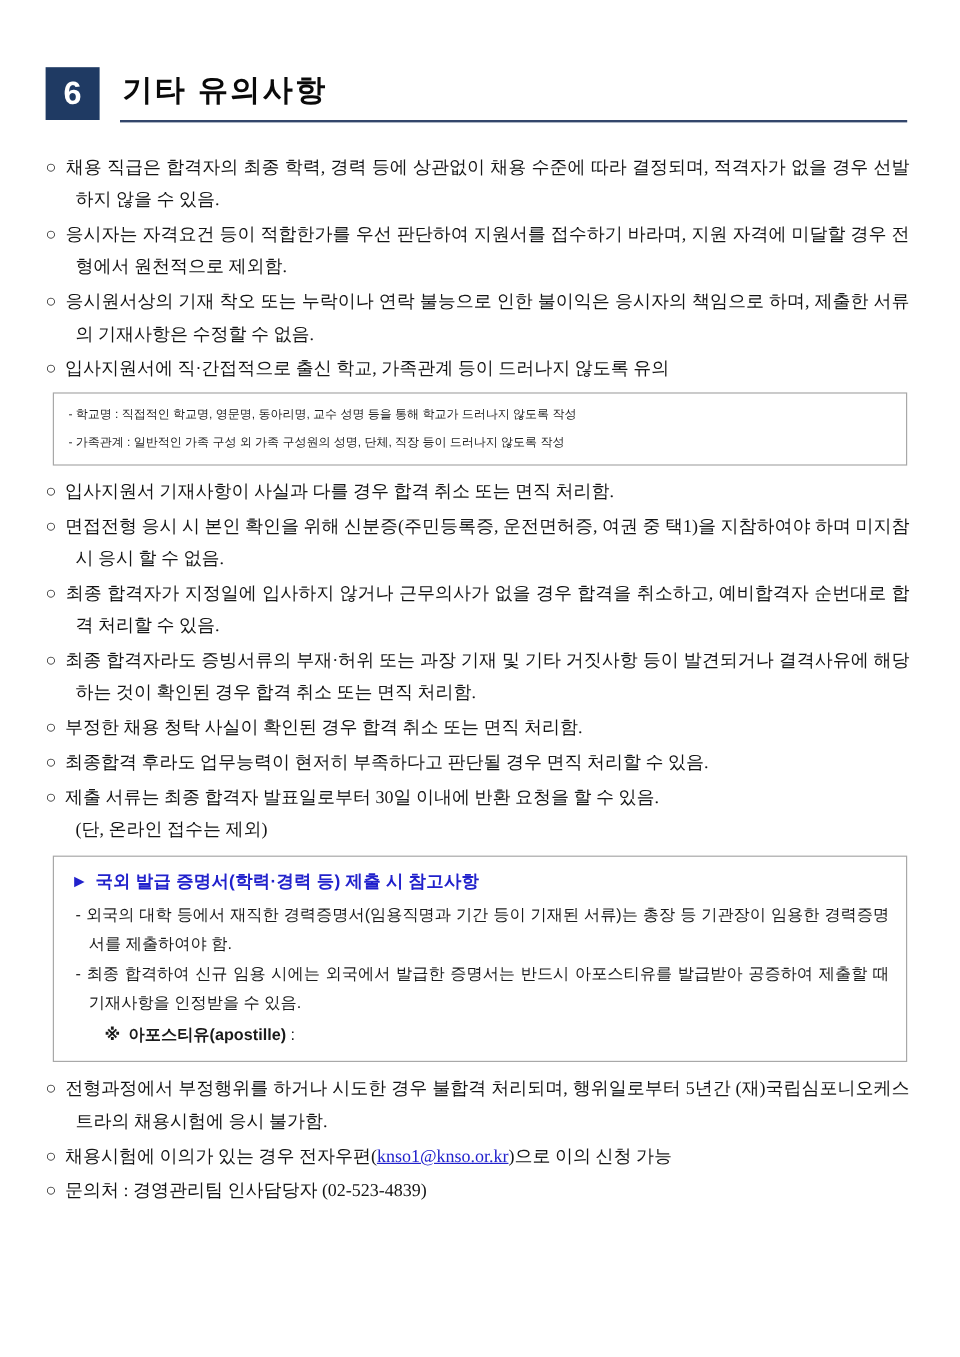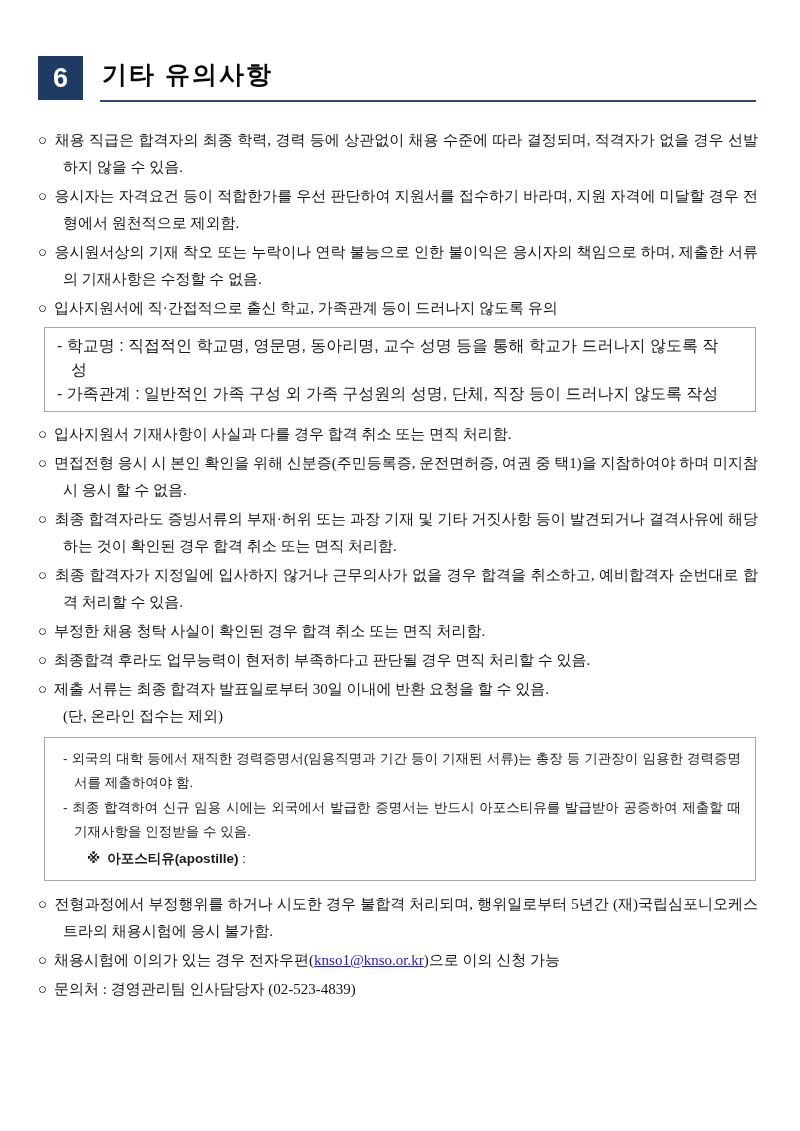"- 학교명 : 직접적인 학교명," .gbox { font-size: 16px -> 10px }
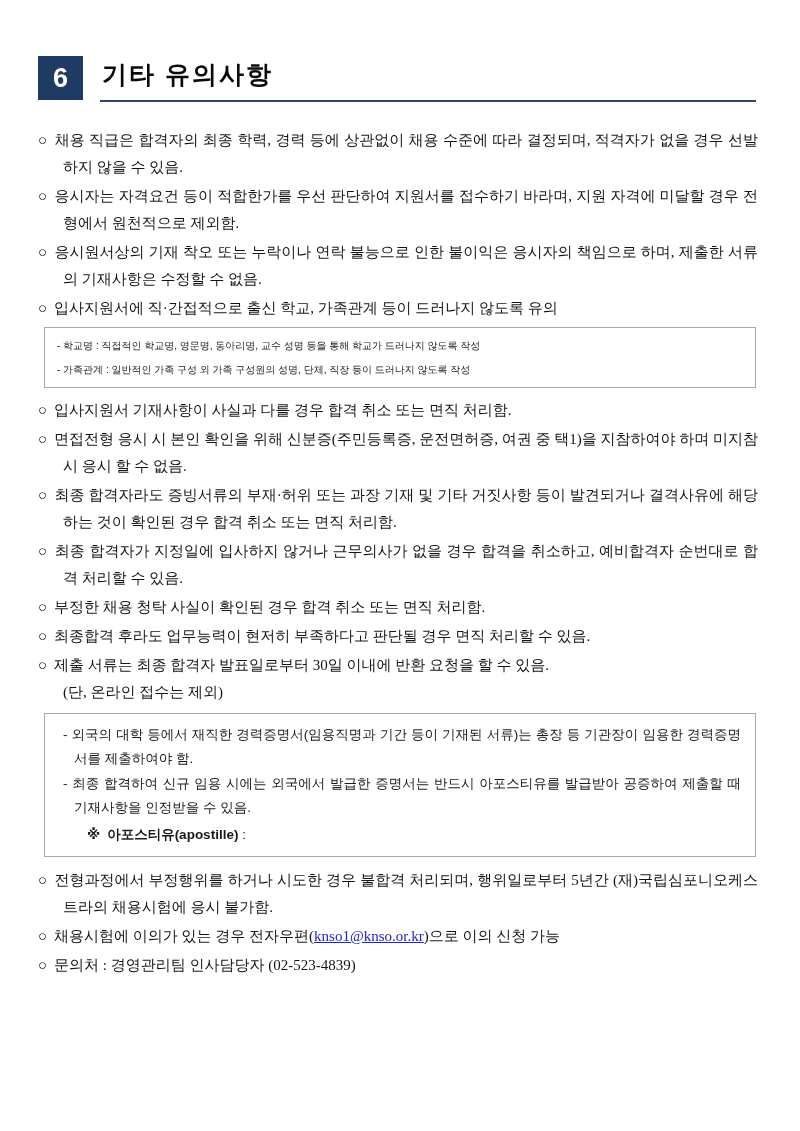"○ 최종 합격자라도 증빙서류의 부재·허위" div.para { order: before "○ 최종 합격자가 지정일에 입사하지" -> after "○ 최종 합격자가 지정일에 입사하지" }
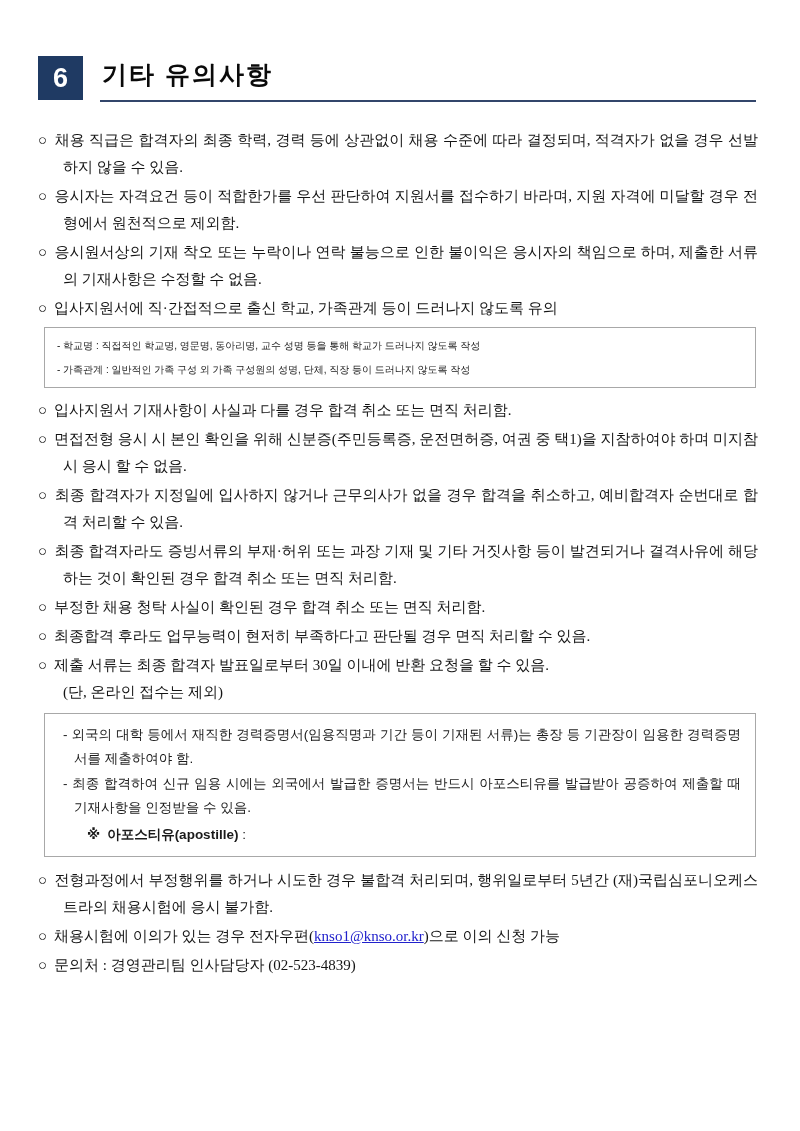"► 국외 발급 증명서(학력·경력 등)" div.rtitle { html: none -> <div> <span>►</span><span>국외 발급 증명서(학력·경력 등) 제출 시 참고사항</span> </div> }
